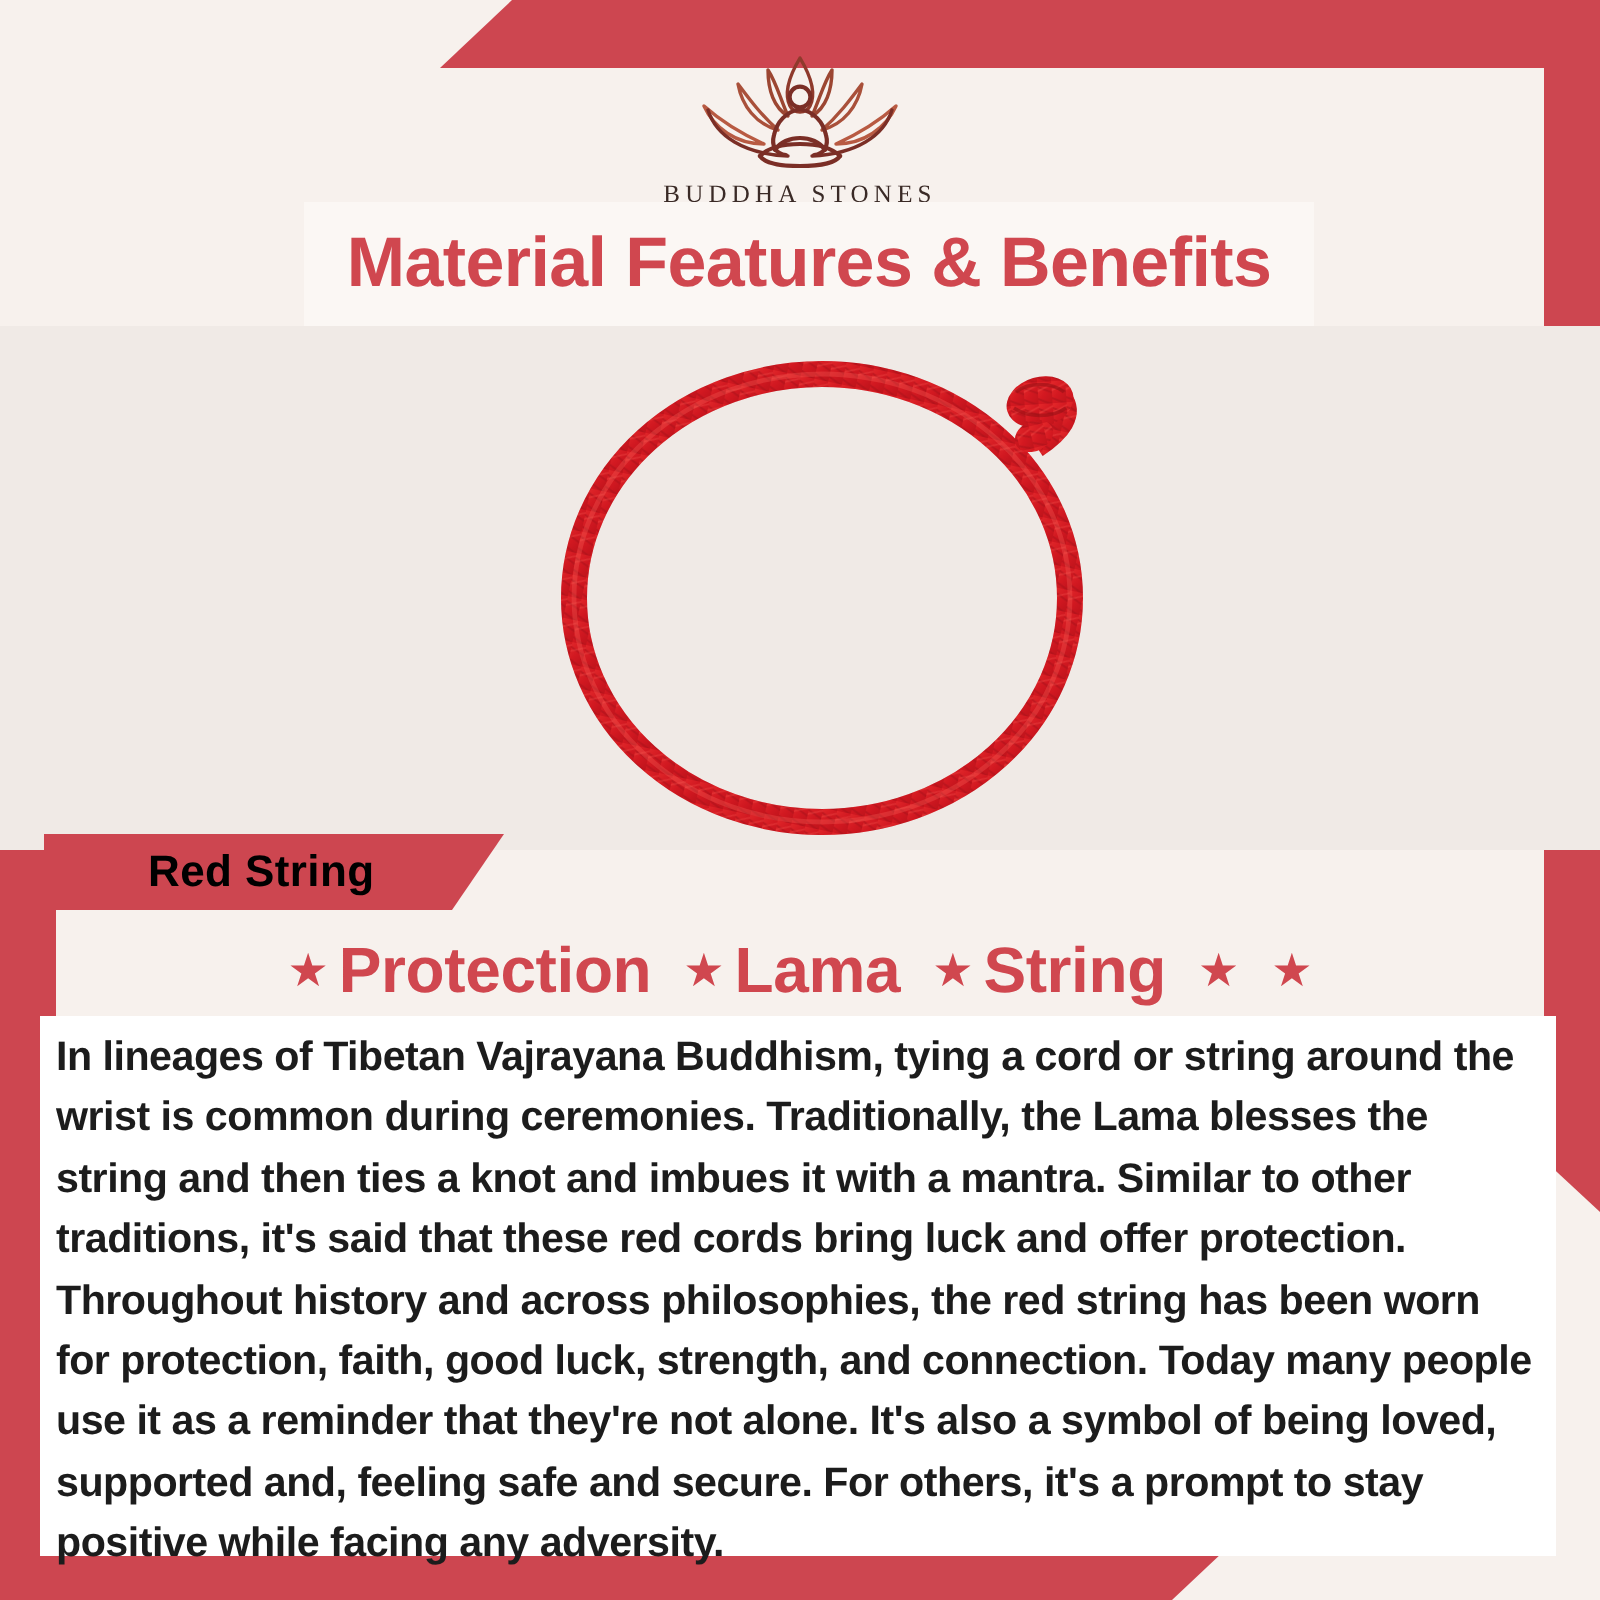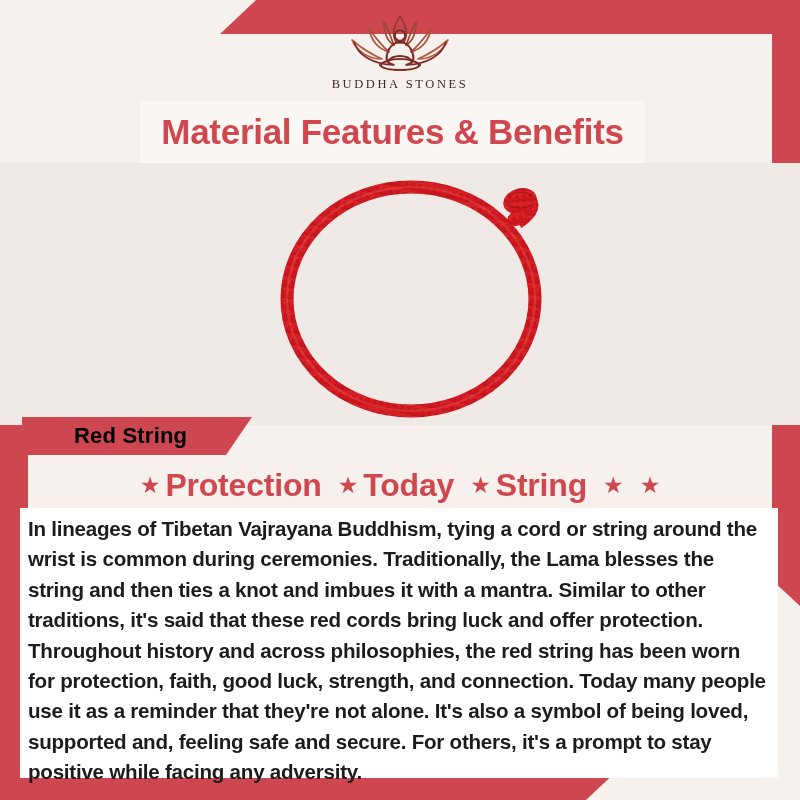"BUDDHA STONES" .header { top: 0 -> 13px }
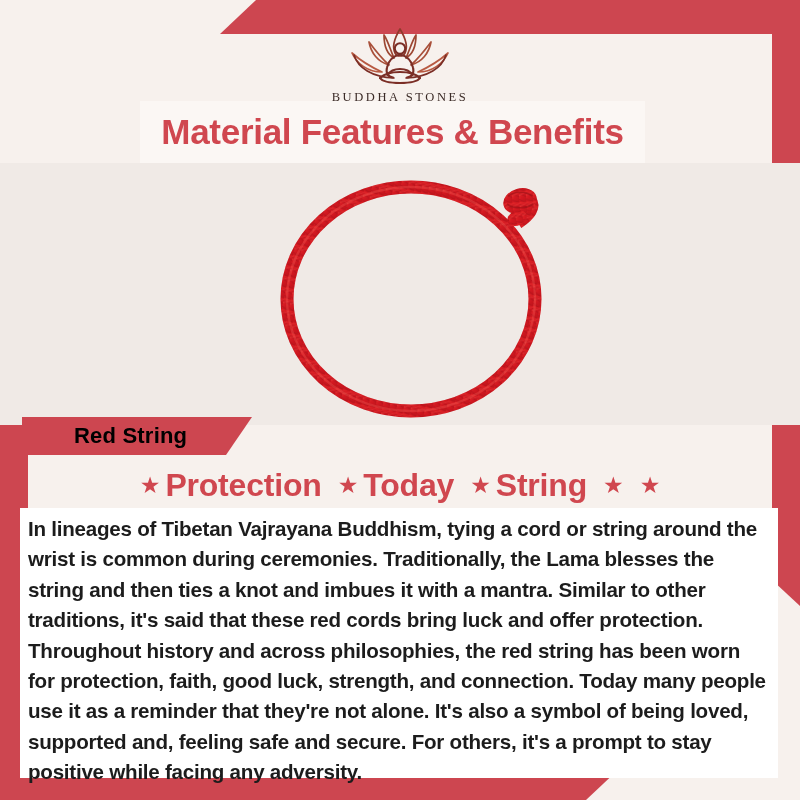"Material Features & Benefits" .title-band { left: 140px -> 152px }
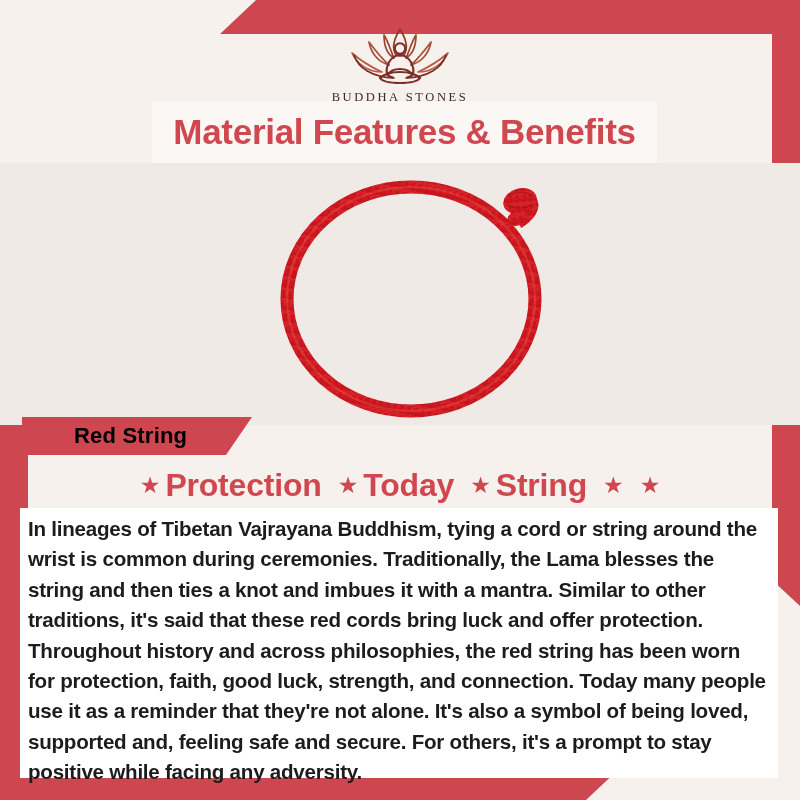"Today" span.flabel { text: Today -> Lama }
